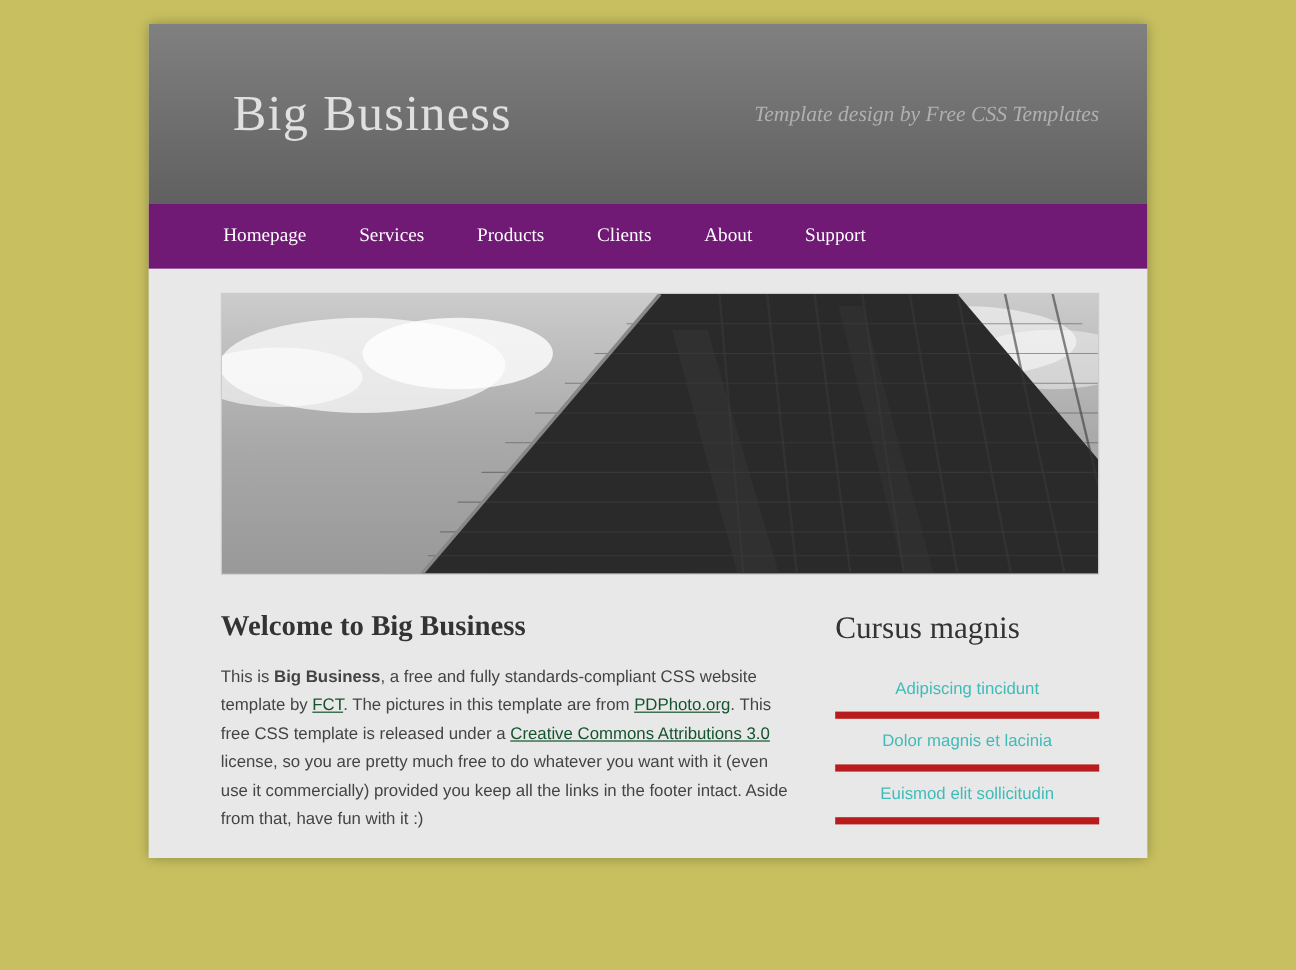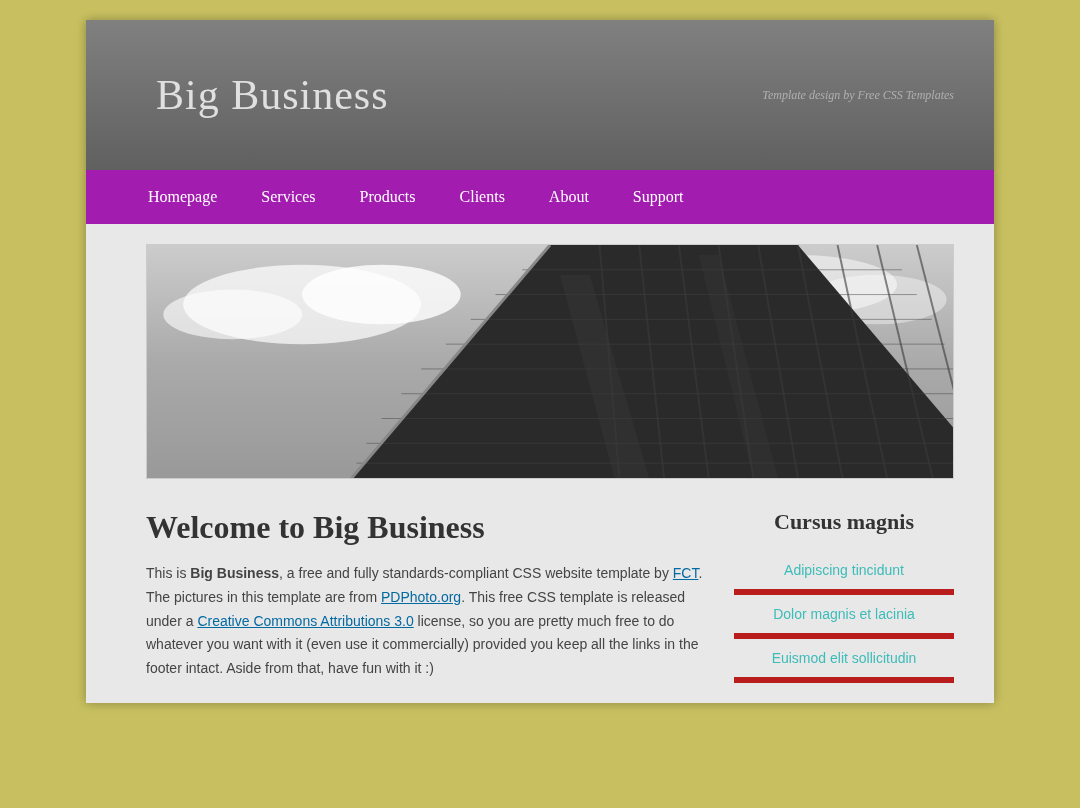"Big Business" #page-wrapper { width: 908px -> 832px }
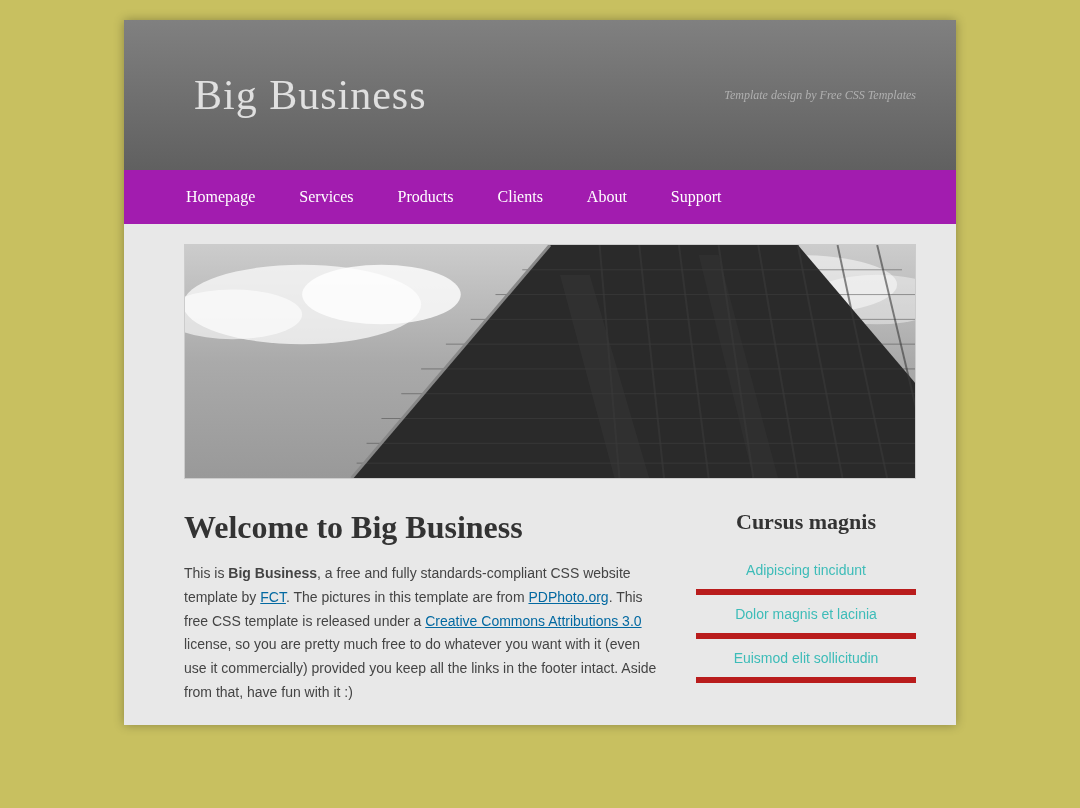"Template design by Free CSS" #site-tagline { font-size: 12px -> 18px }
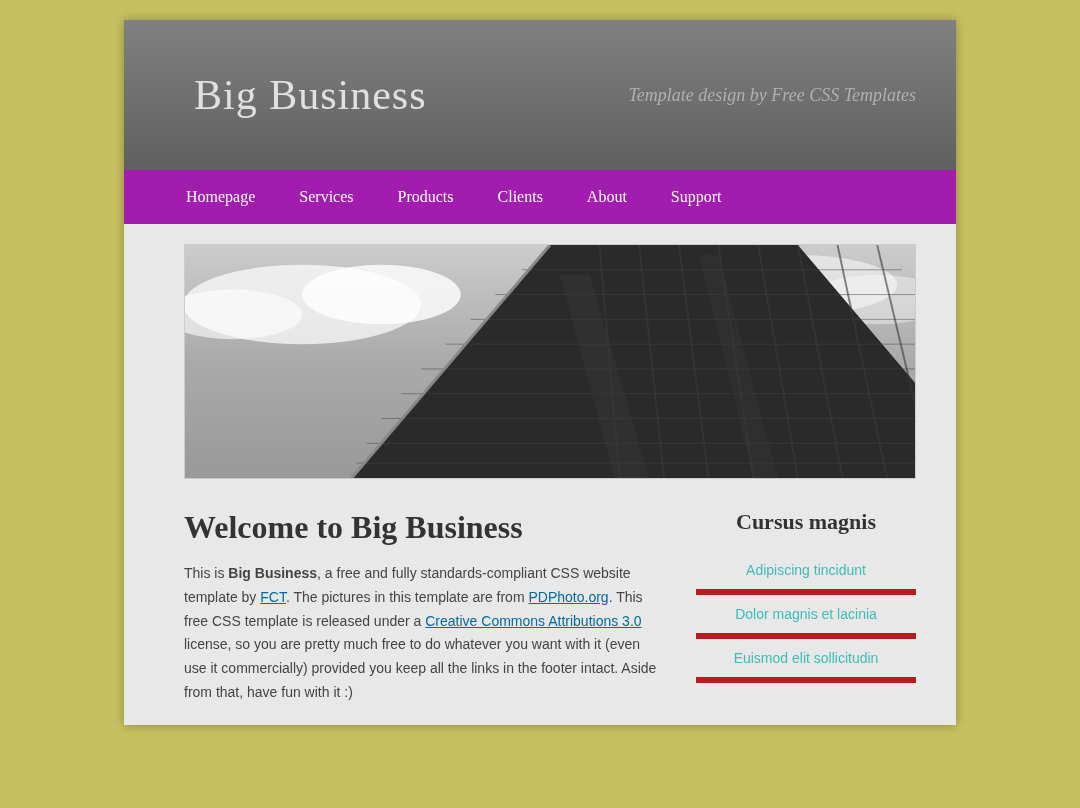"Homepage" #nav { background-color: #a21caf -> #701a75 }
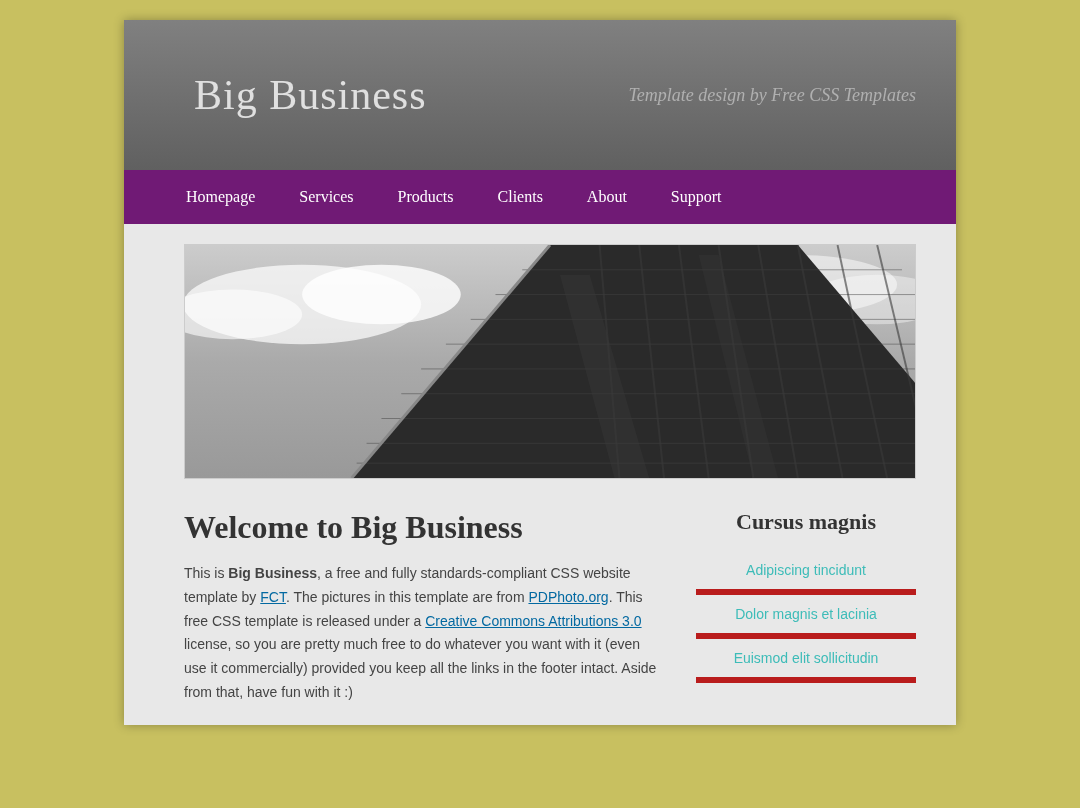"Welcome to Big Business" #main-content h1 { font-size: 32px -> 24px }
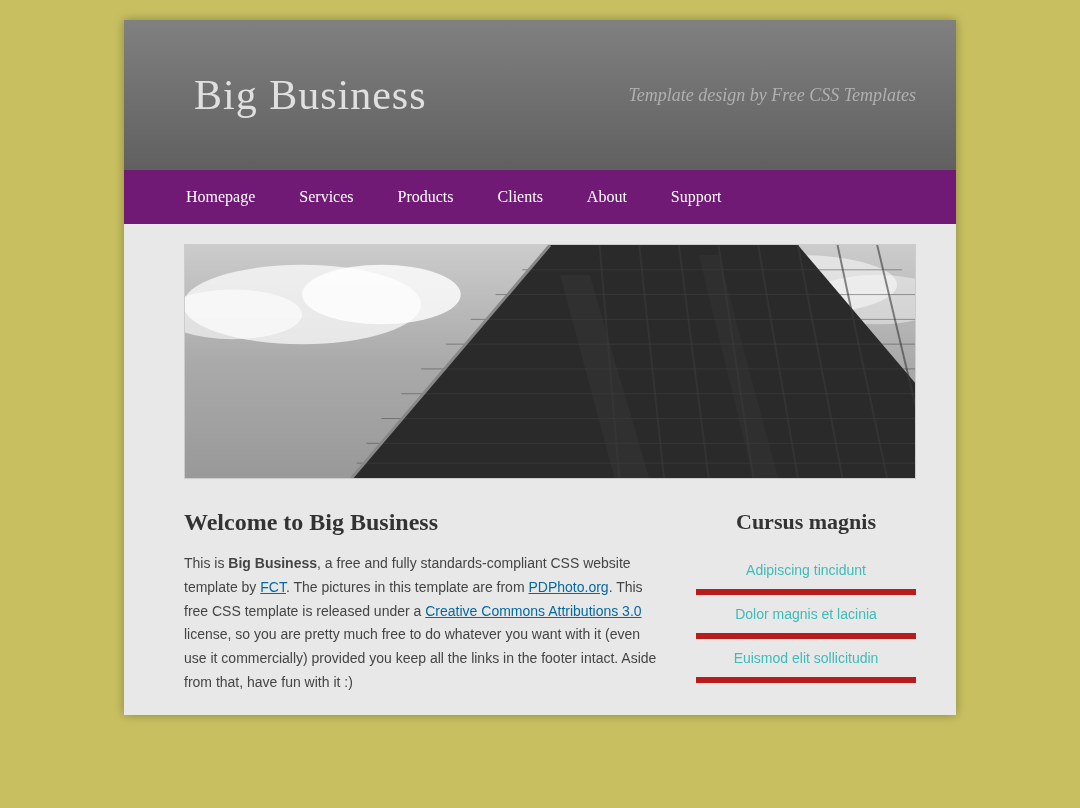"Cursus magnis" #sidebar h3 { font-size: 22px -> 26px; font-weight: bold -> normal; text-align: center -> none }
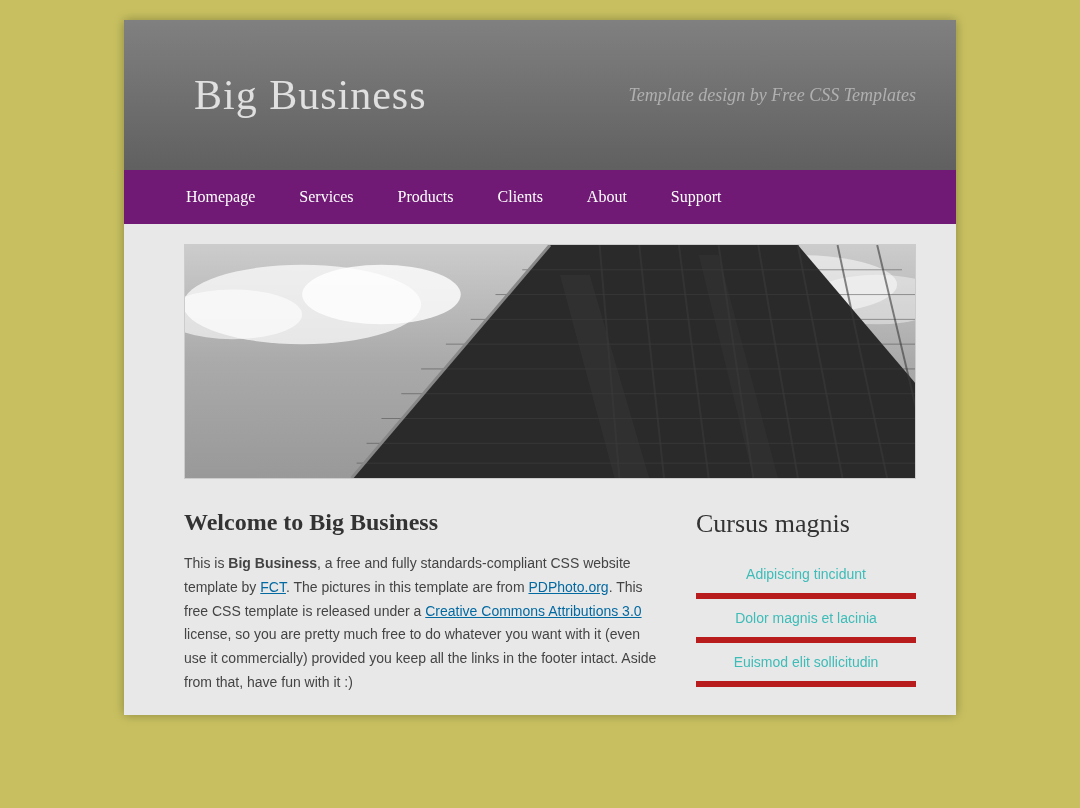"FCT" #main-content p a { color: #0369a1 -> #14532d }
